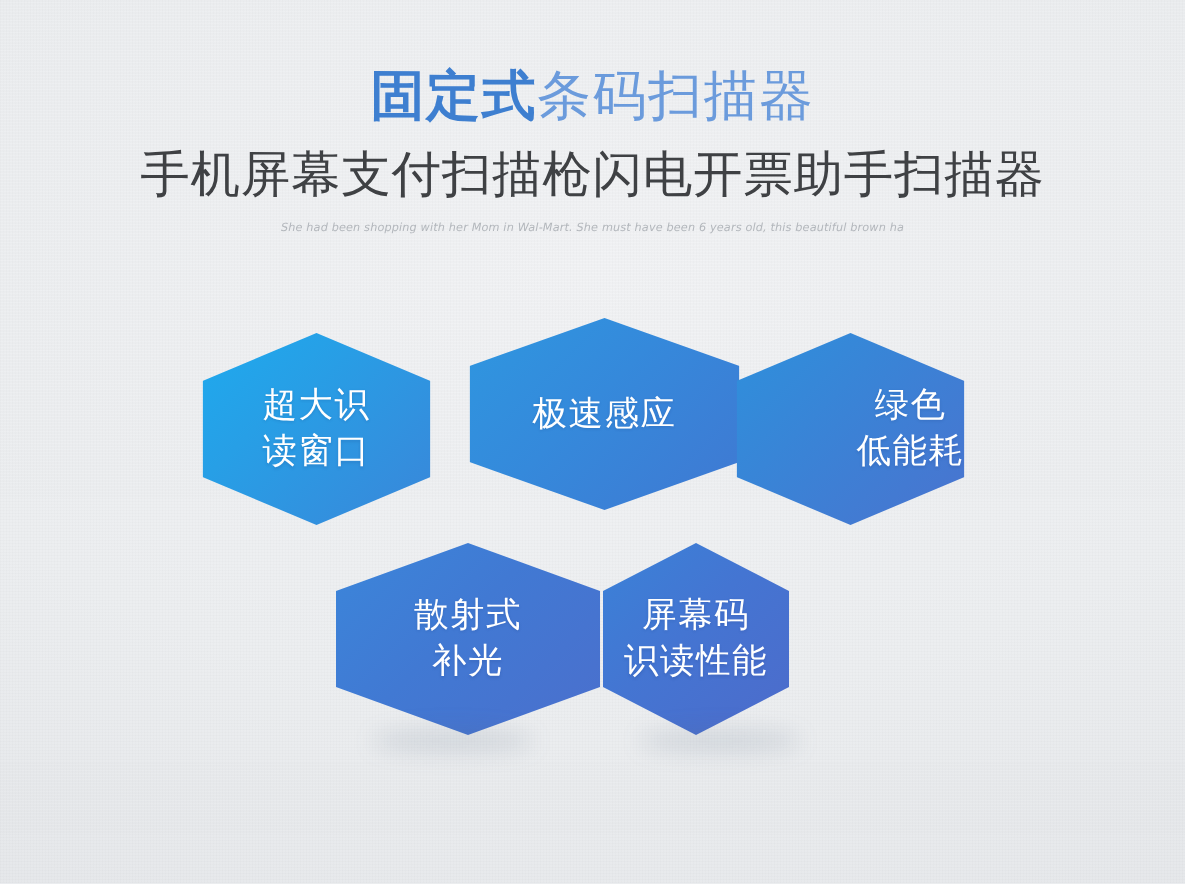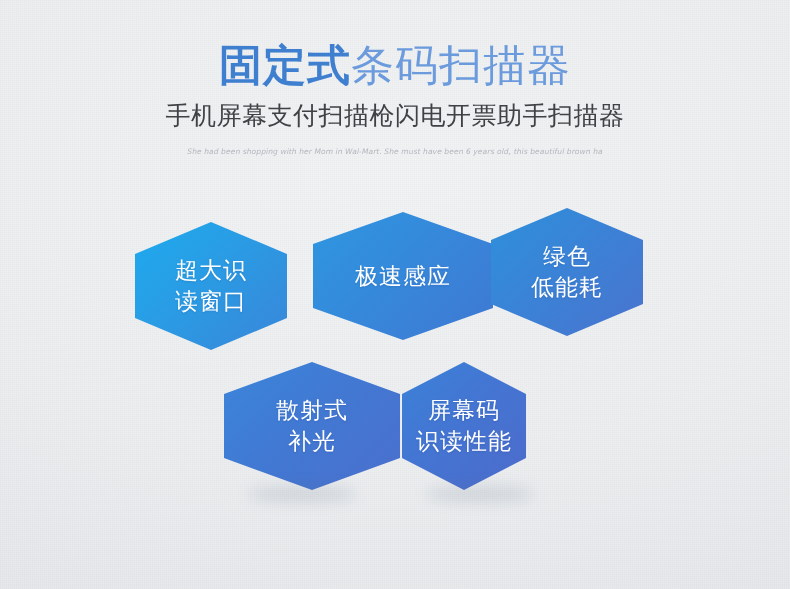"固定式条码扫描器" .title { font-size: 43px -> 36px }
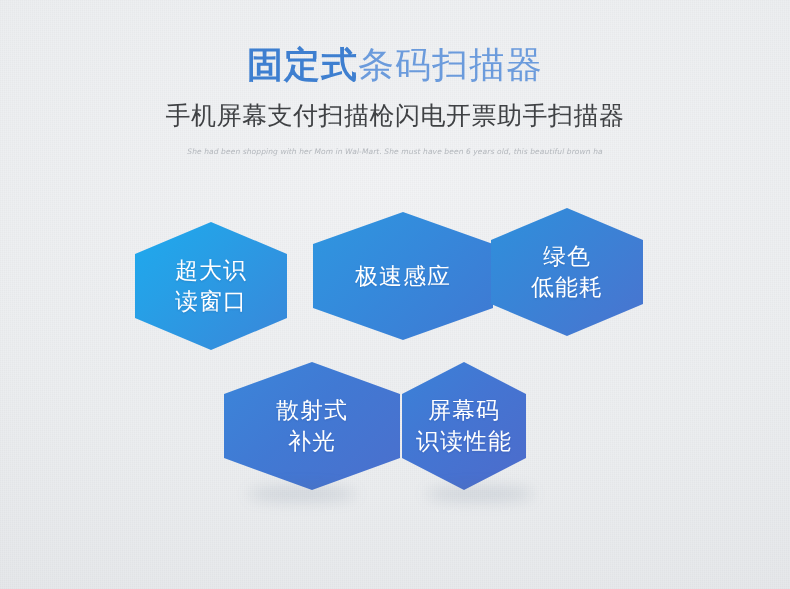"手机屏幕支付扫描枪闪电开票助手扫描器" .subtitle { font-size: 25px -> 33px }
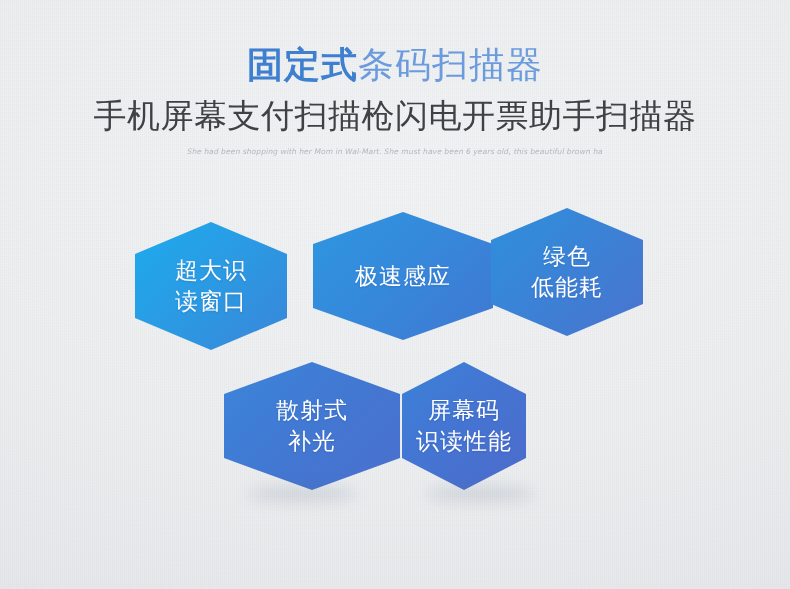"绿色" #hex-2 { justify-content: none -> flex-end; top: 208px -> 222px }
